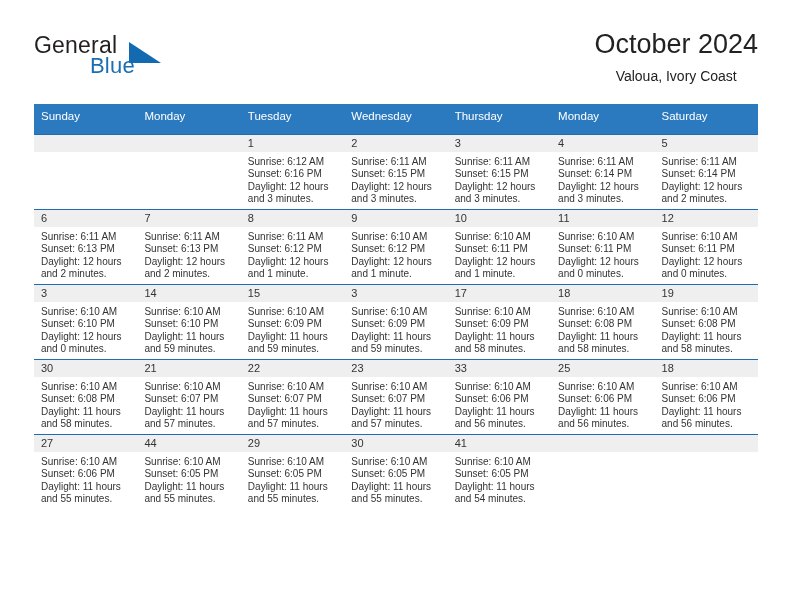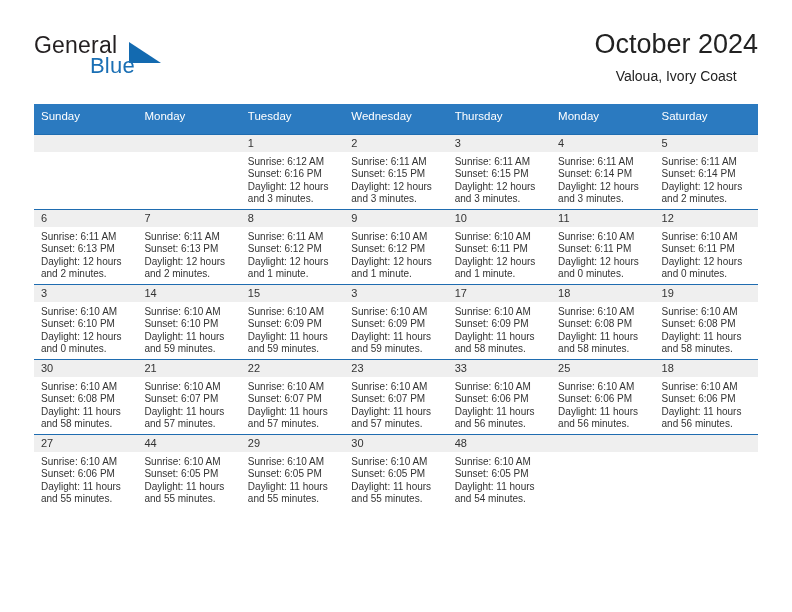"48" div.daynum-band { text: 48 -> 41 }
